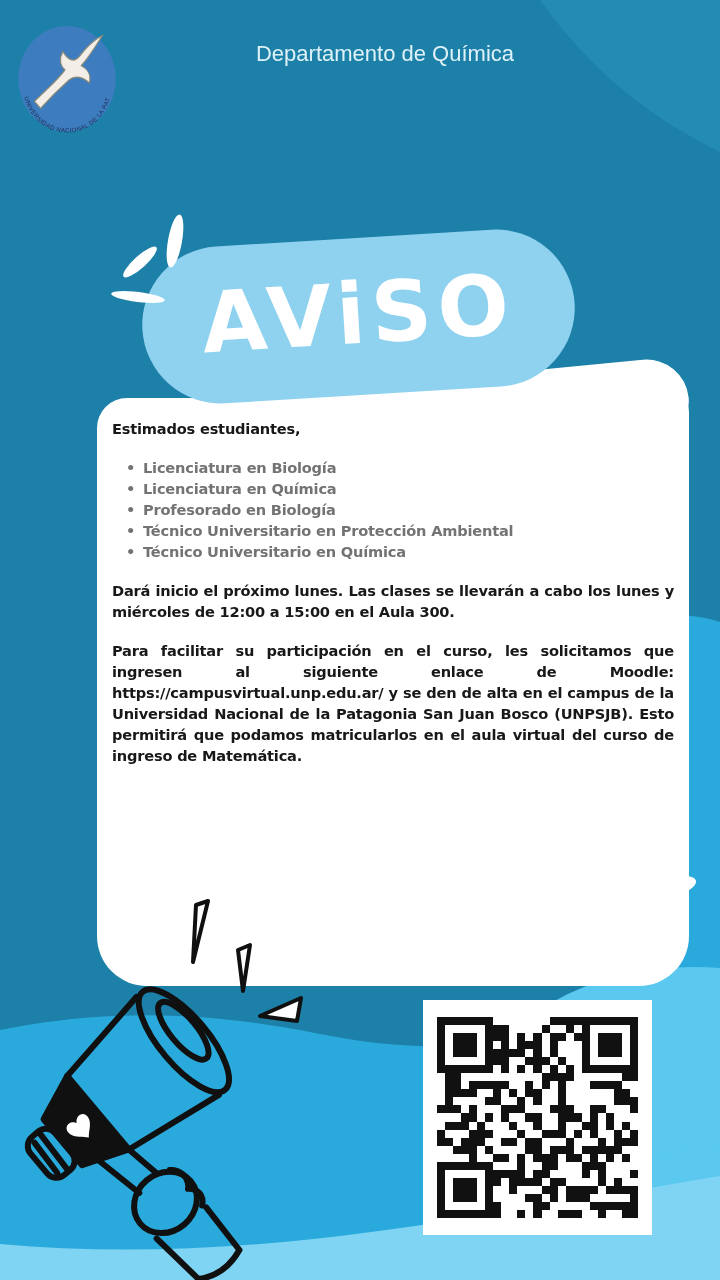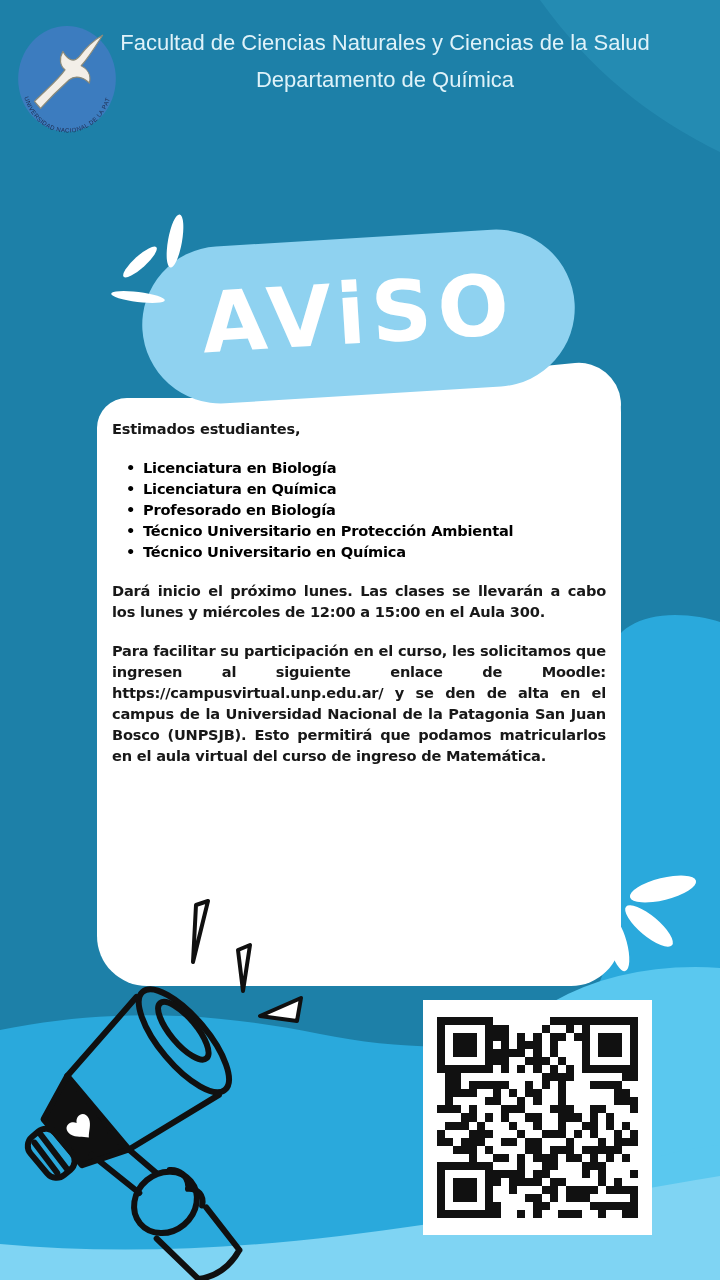"Facultad de Ciencias Naturales y" p.l2 { html: <p>Facultad de Ciencias Naturales y Ciencias de la Salud</p> -> none }
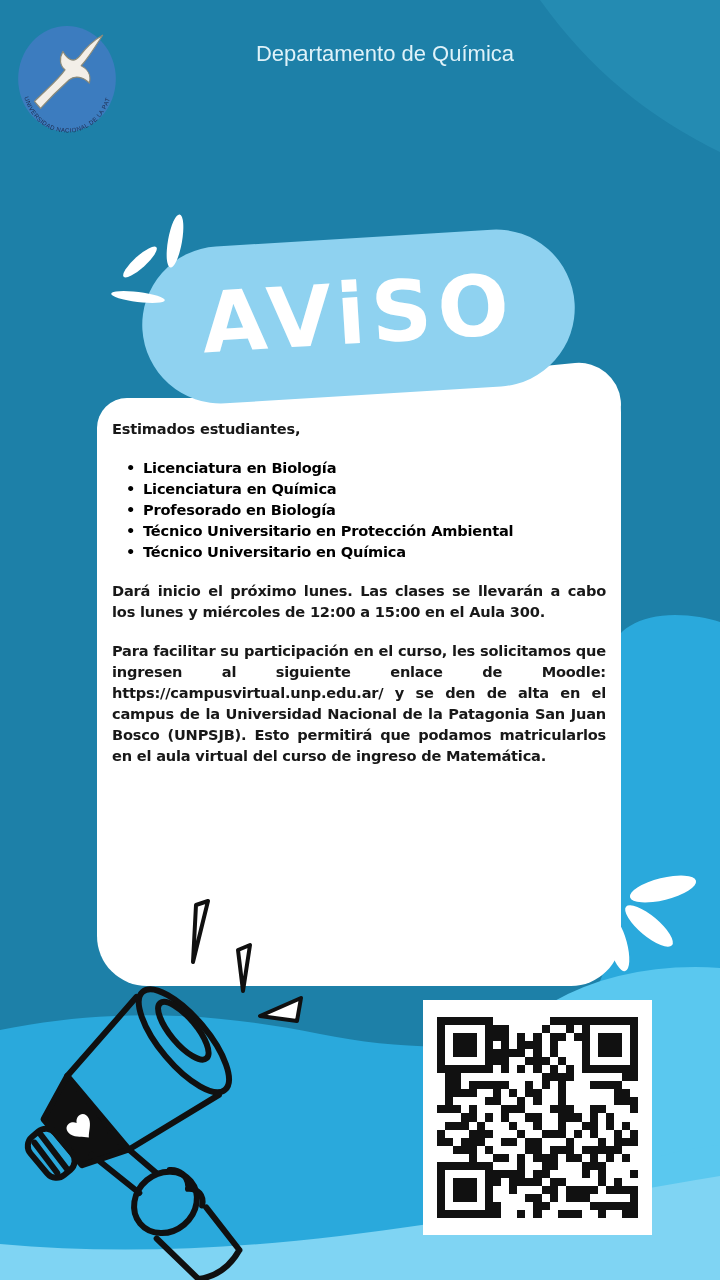"Estimados estudiantes," #card { width: 524px -> 592px }
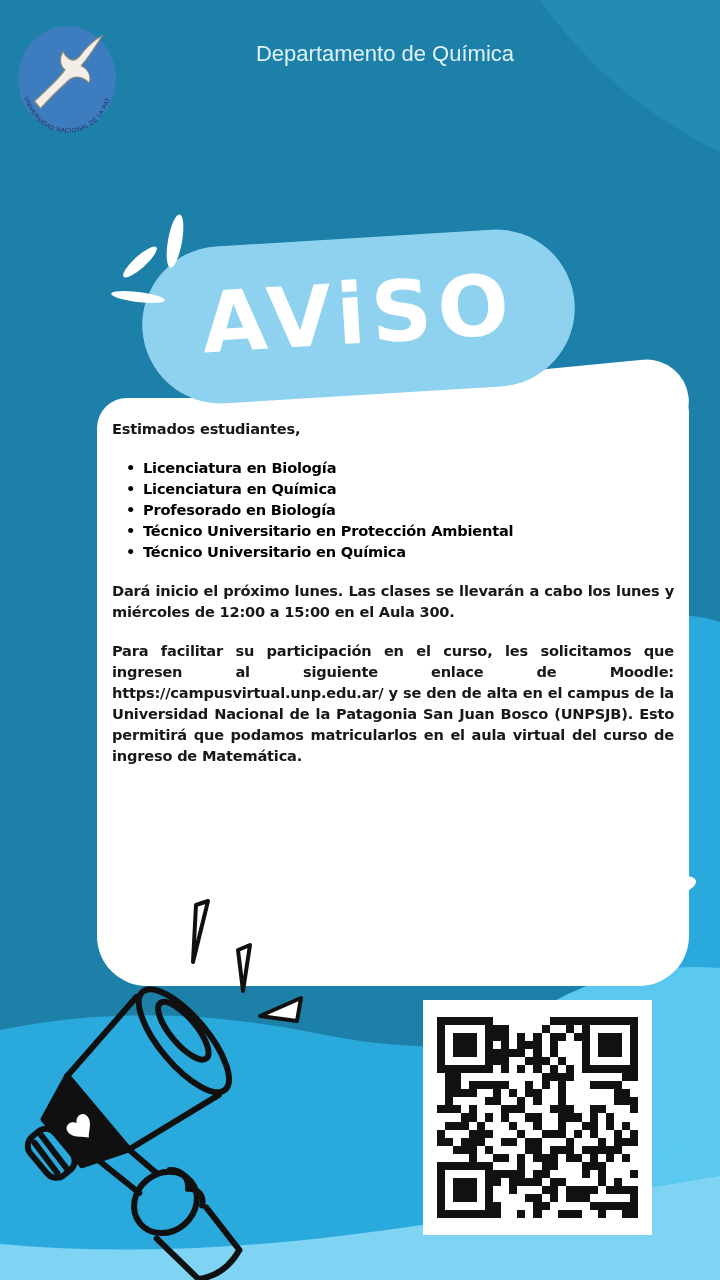"Licenciatura en Biología" #card li { color: #000000 -> #737373 }
